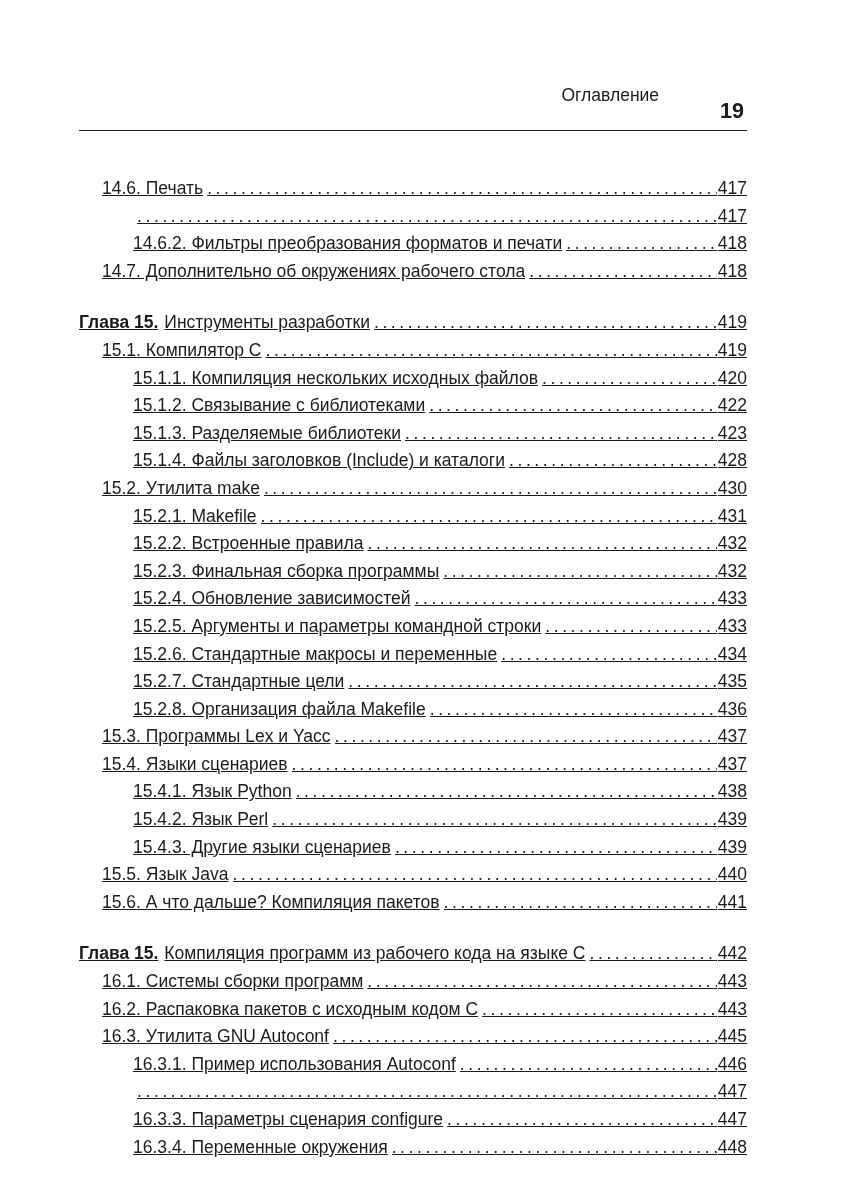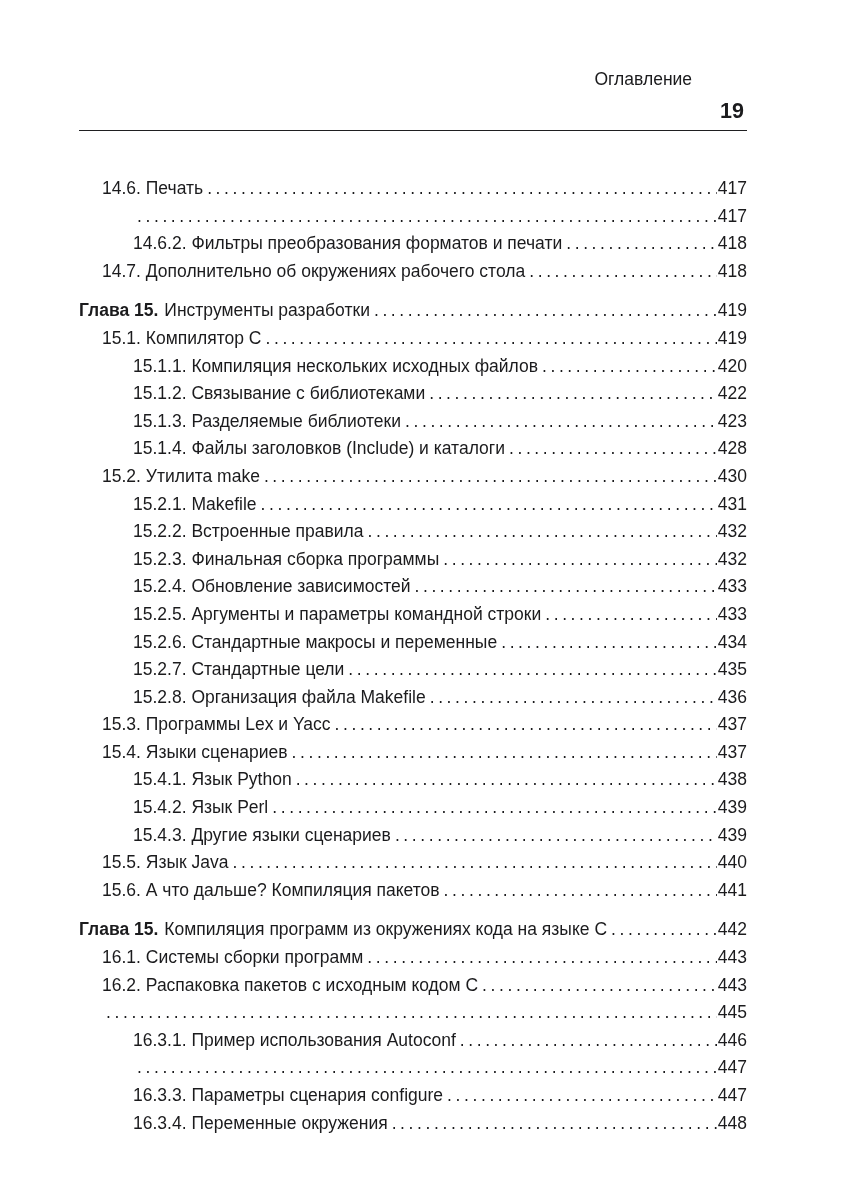"Оглавление" .running-head { align-items: flex-start -> center; gap: 28px -> 61px }
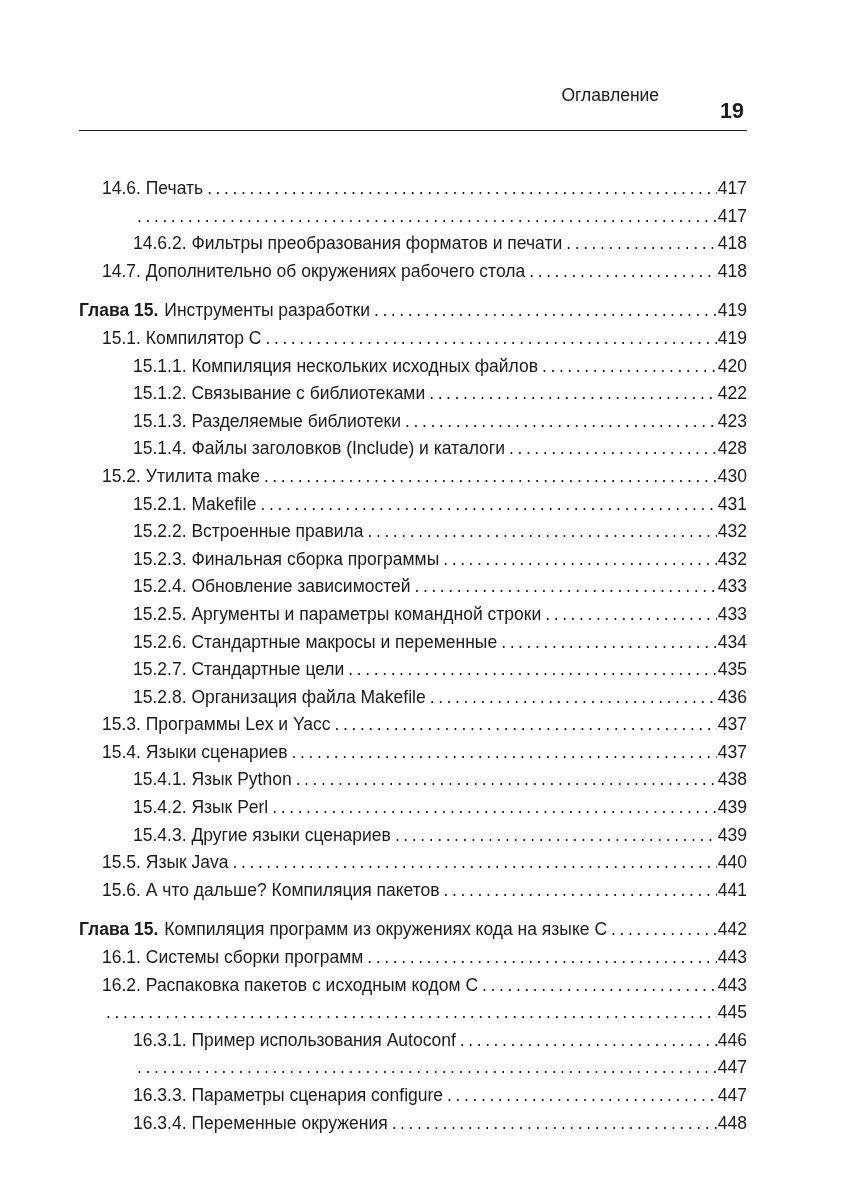"14.6. Печать" .toc-row { text-decoration: none -> underline }
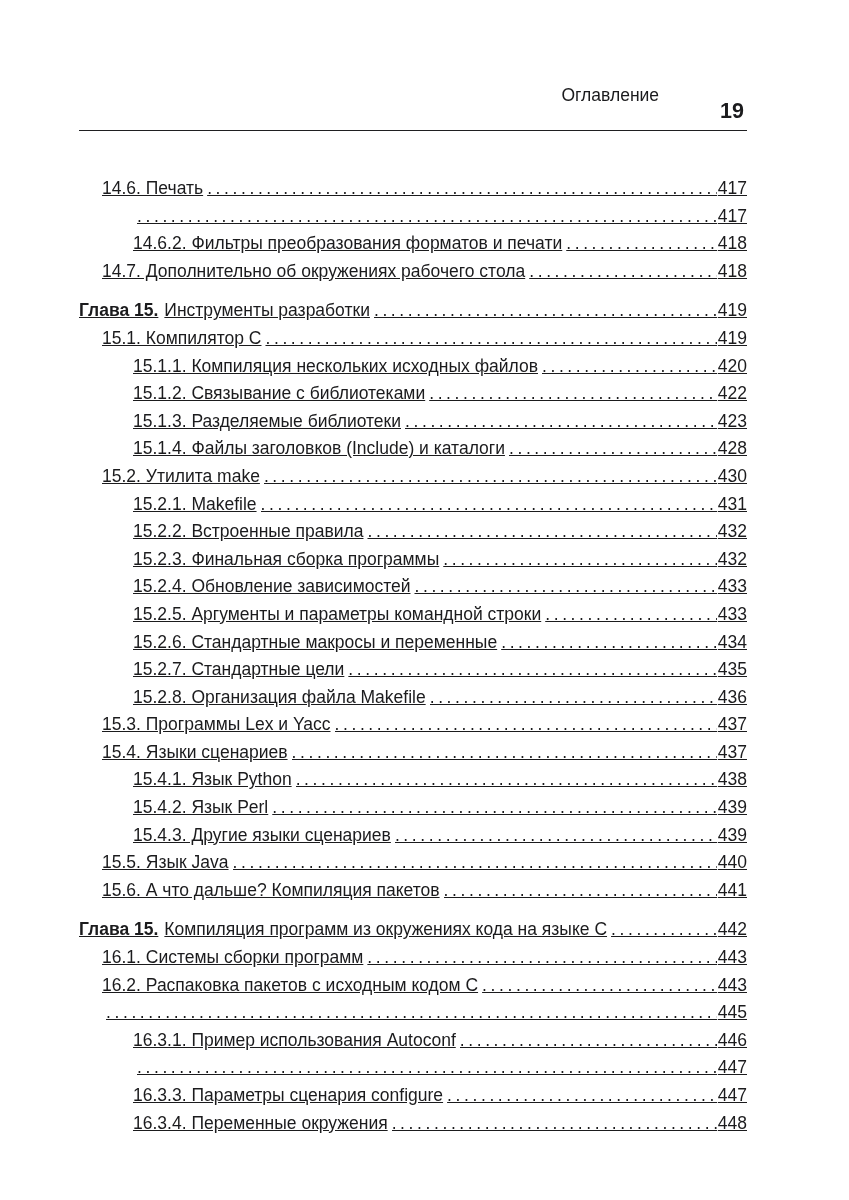"Глава 15." .toc-row.lvl-0 { margin-top: 12px -> 24px }
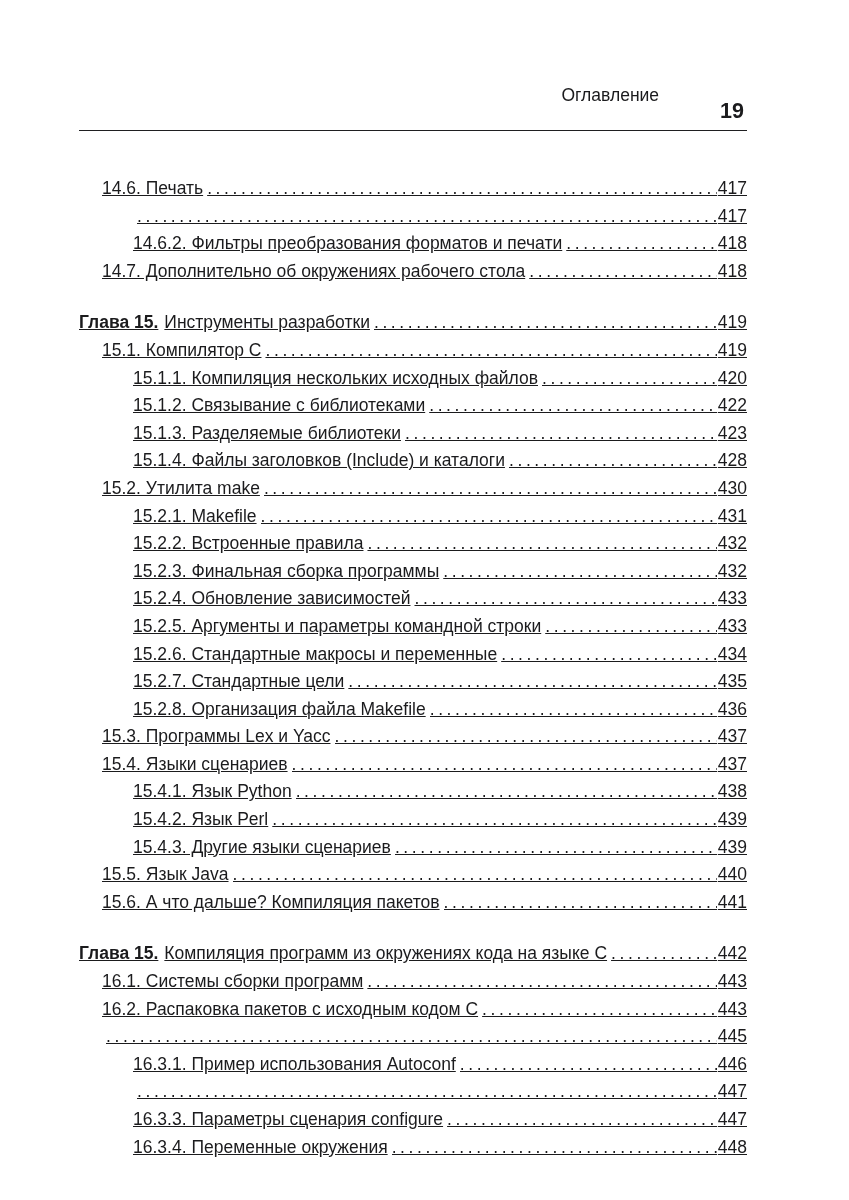"Компиляция программ из окружениях кода" span.label { text: окружениях -> рабочего }
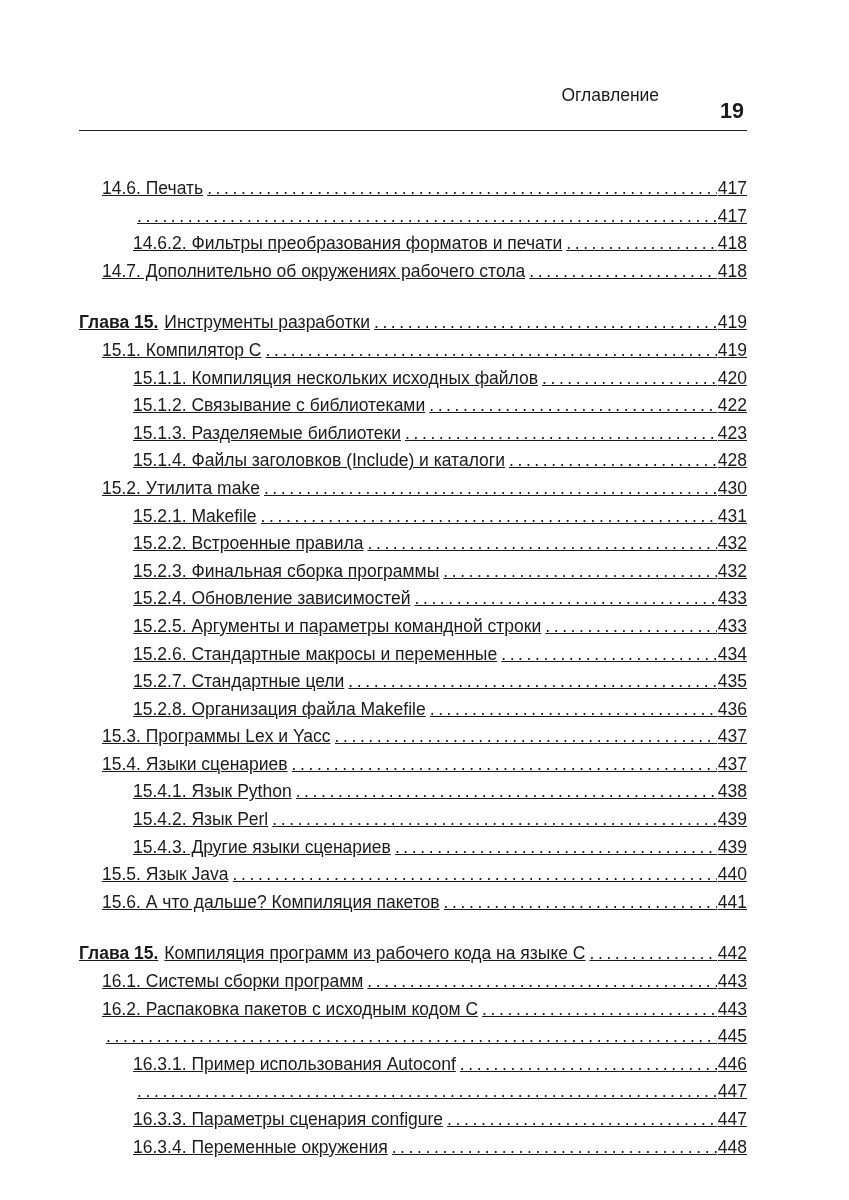"16.3. Утилита GNU Autoconf" span.label { html: none -> <span>16.3. Утилита GNU Autoconf</span> }
